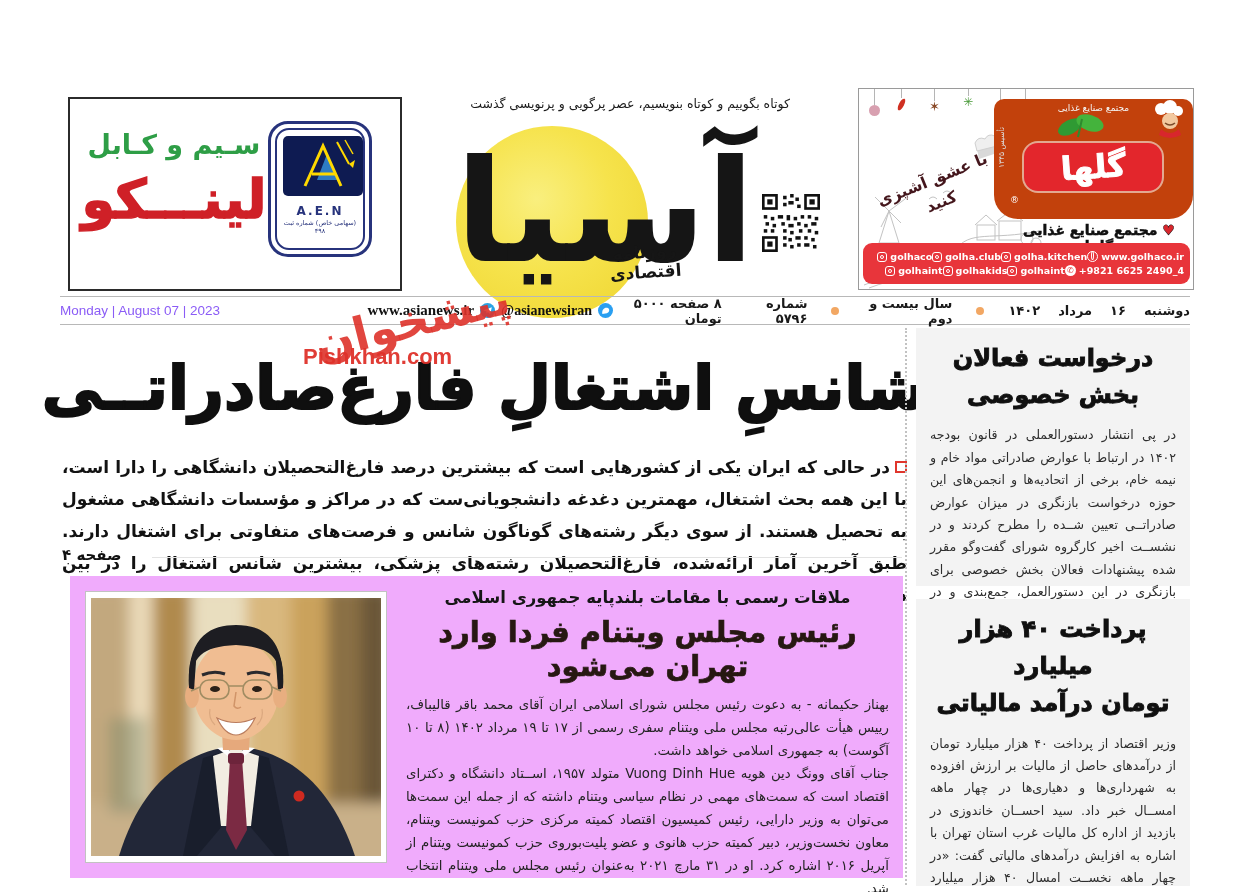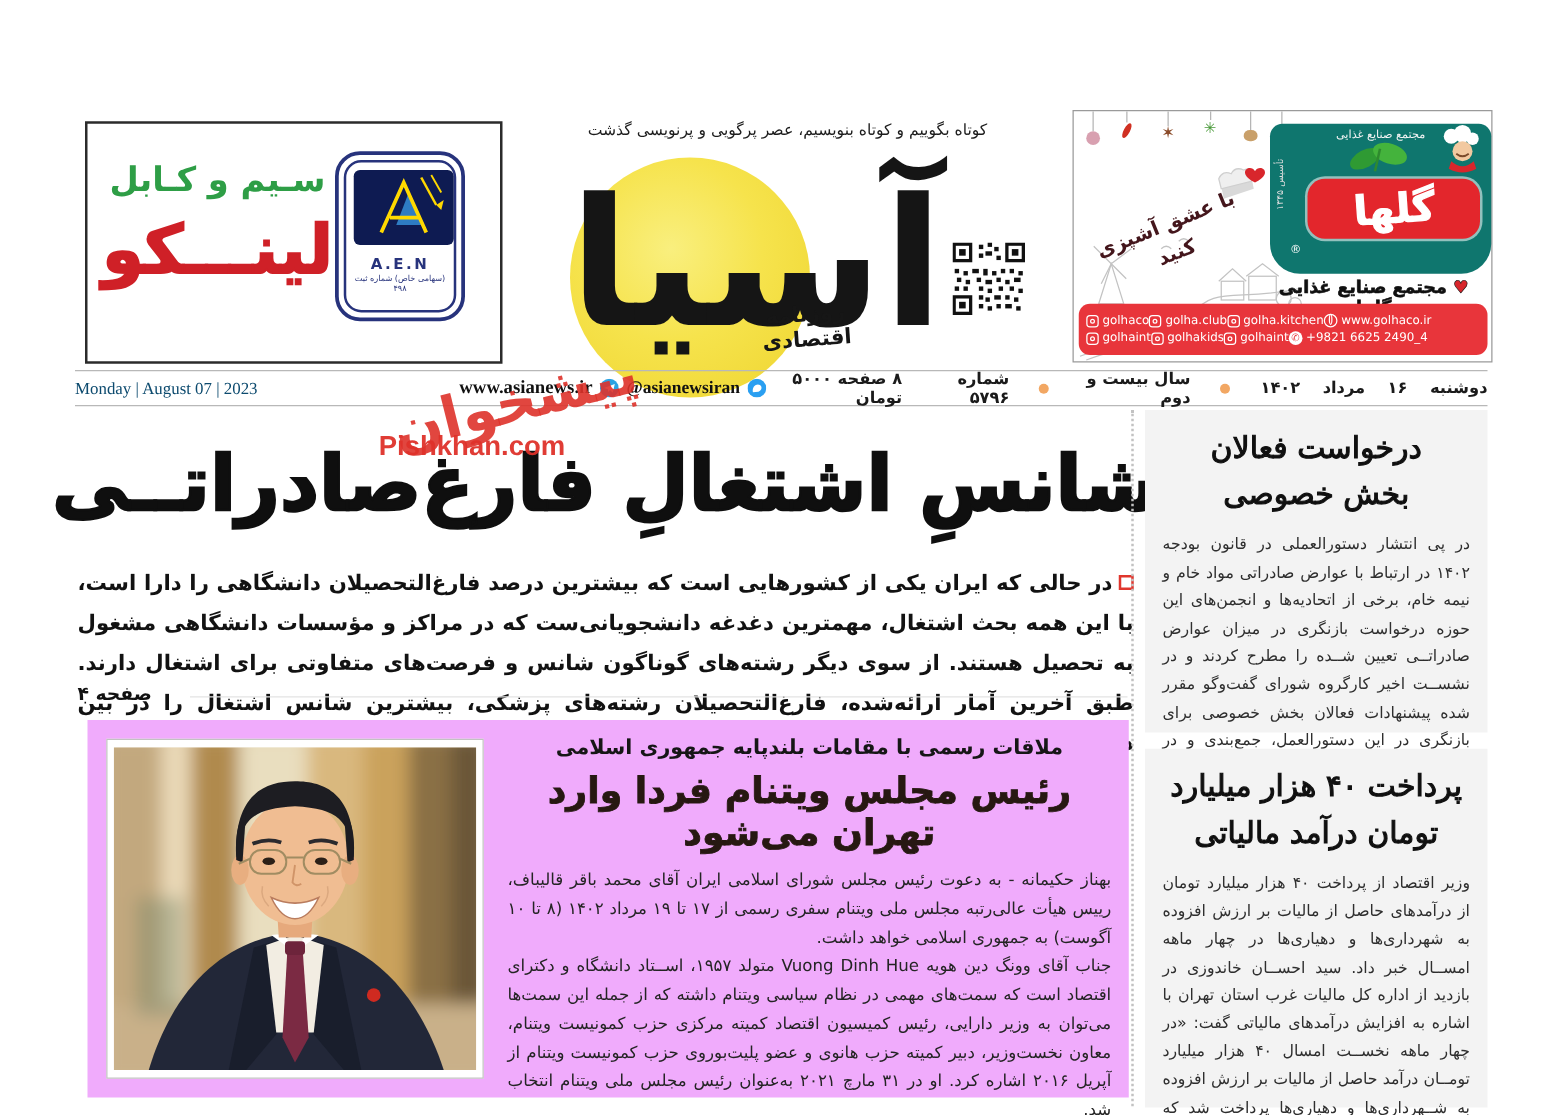"مجتمع صنایع غذایی" .golha-right { background: #0f766e -> #c2410c; width: 177px -> 199px }
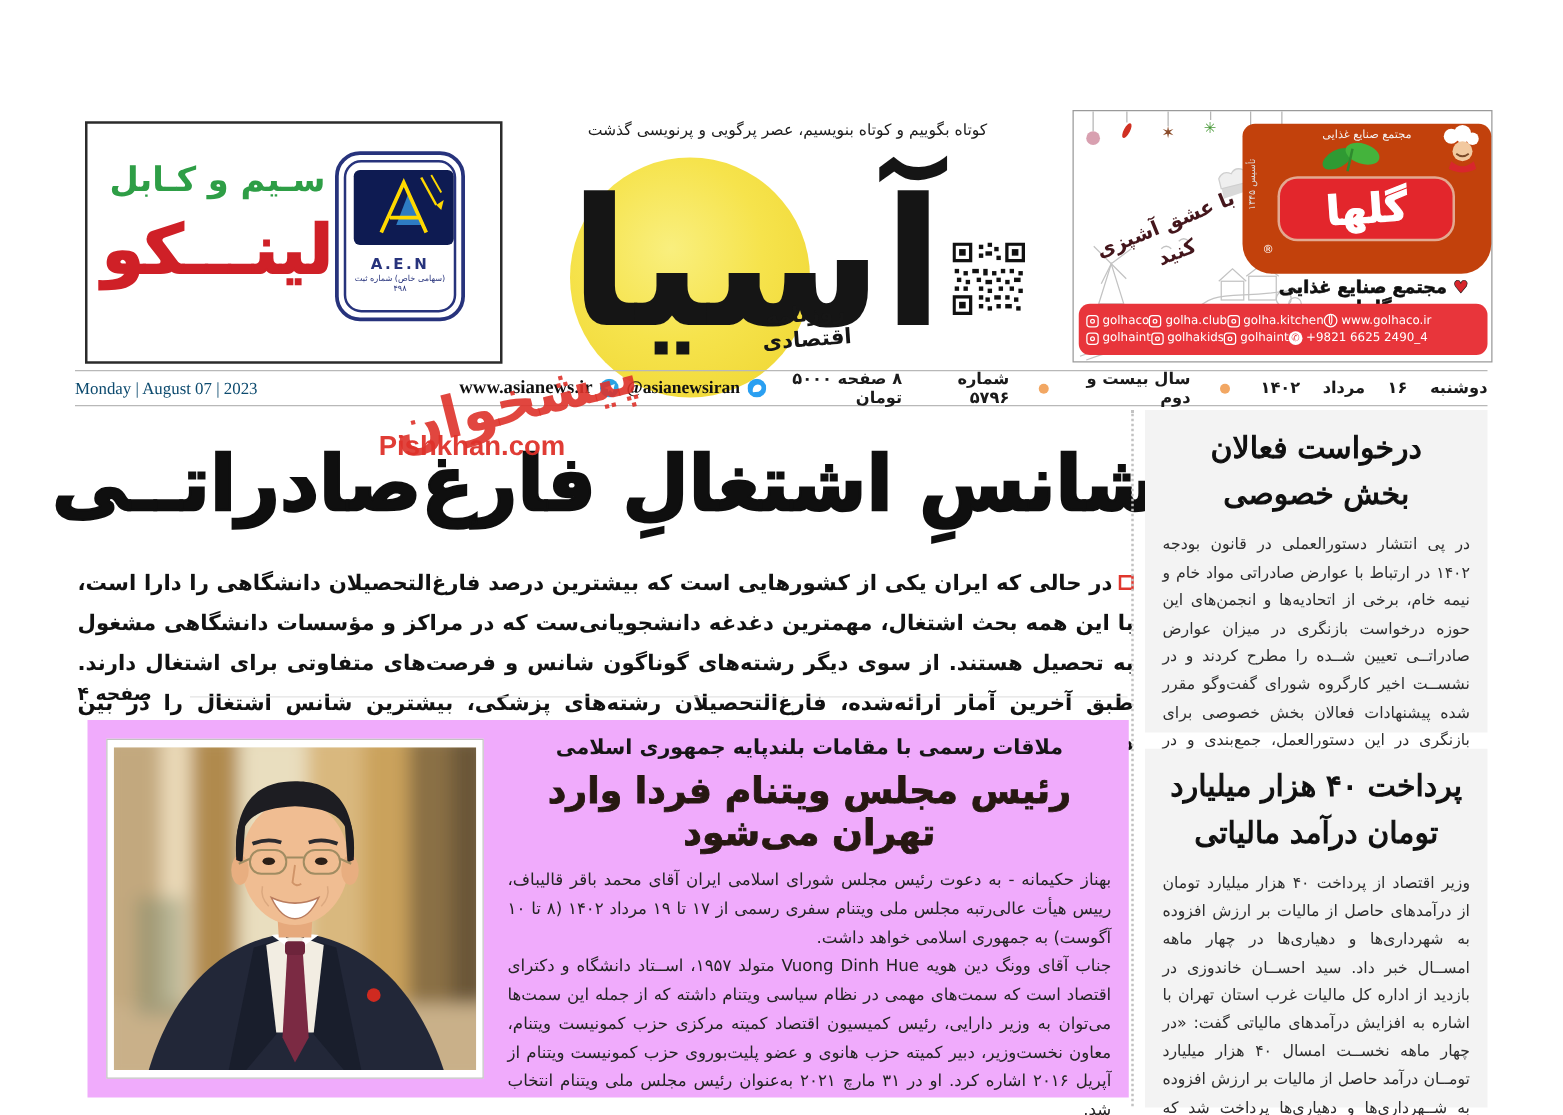"golhaco" .golha-row { font-weight: normal -> bold; justify-content: flex-start -> flex-end }
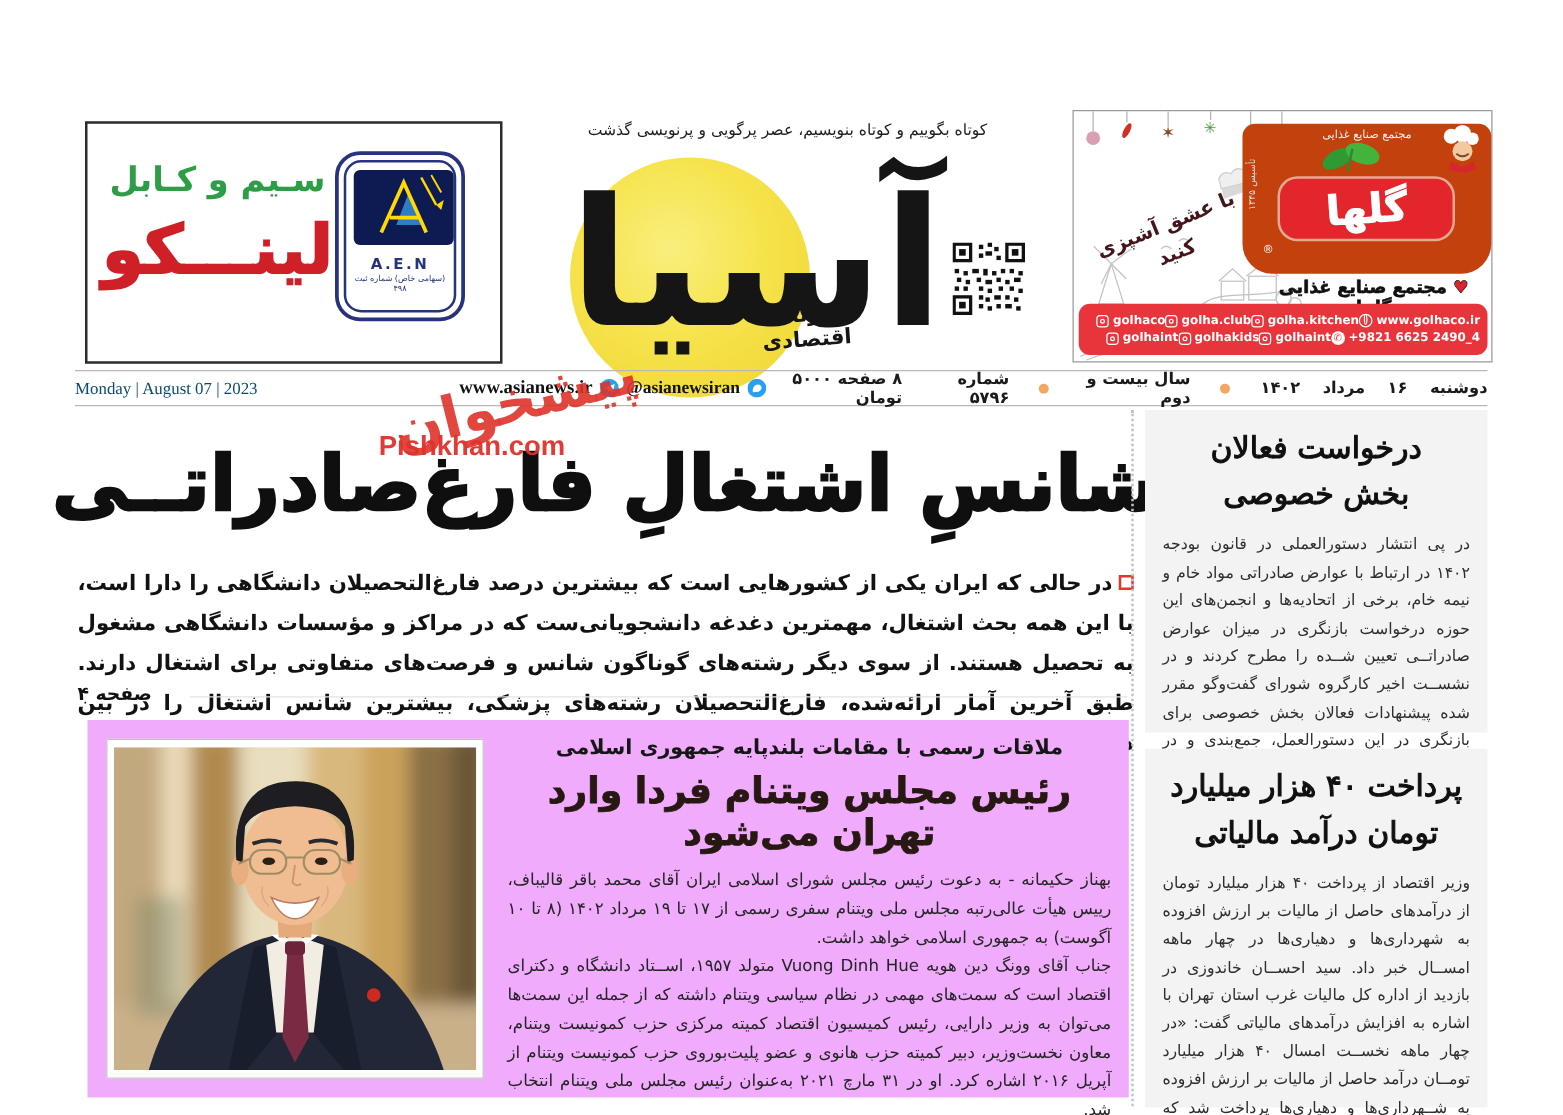"Monday | August 07 |" .db-left { color: #0c4a6e -> #8b5cf6; font-family: Liberation Serif, serif -> Liberation Sans, sans-serif }
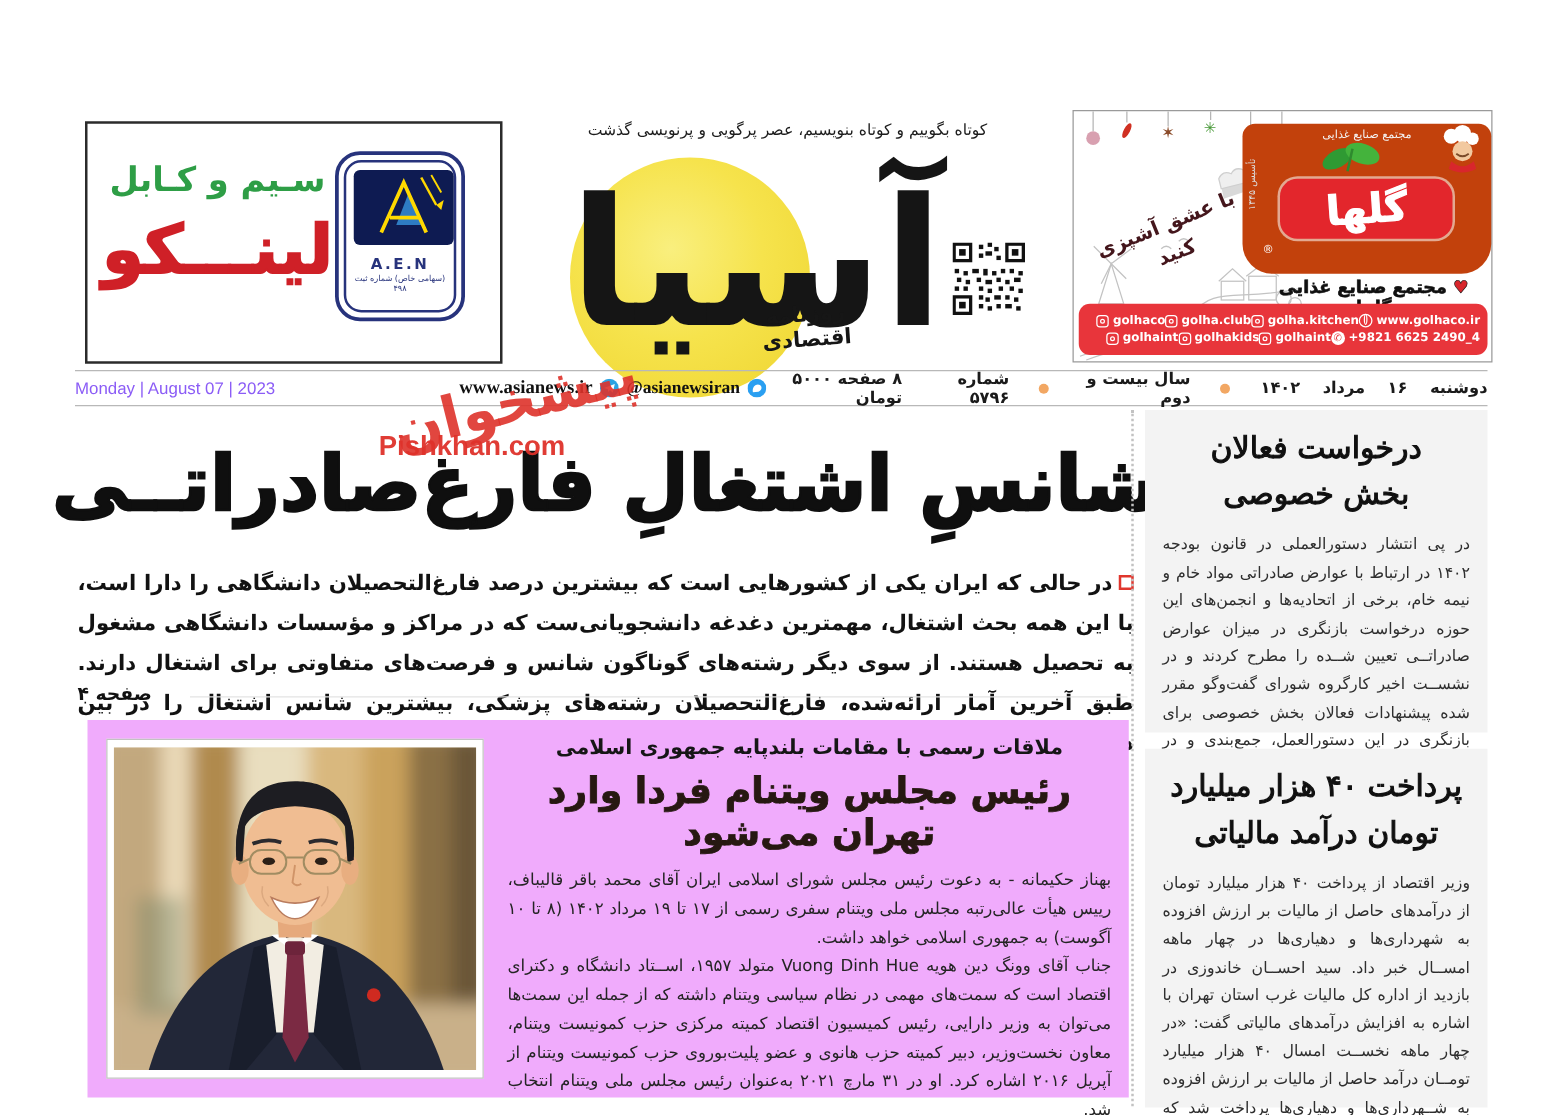"درخواست فعالان" .side-title { font-weight: normal -> bold }
